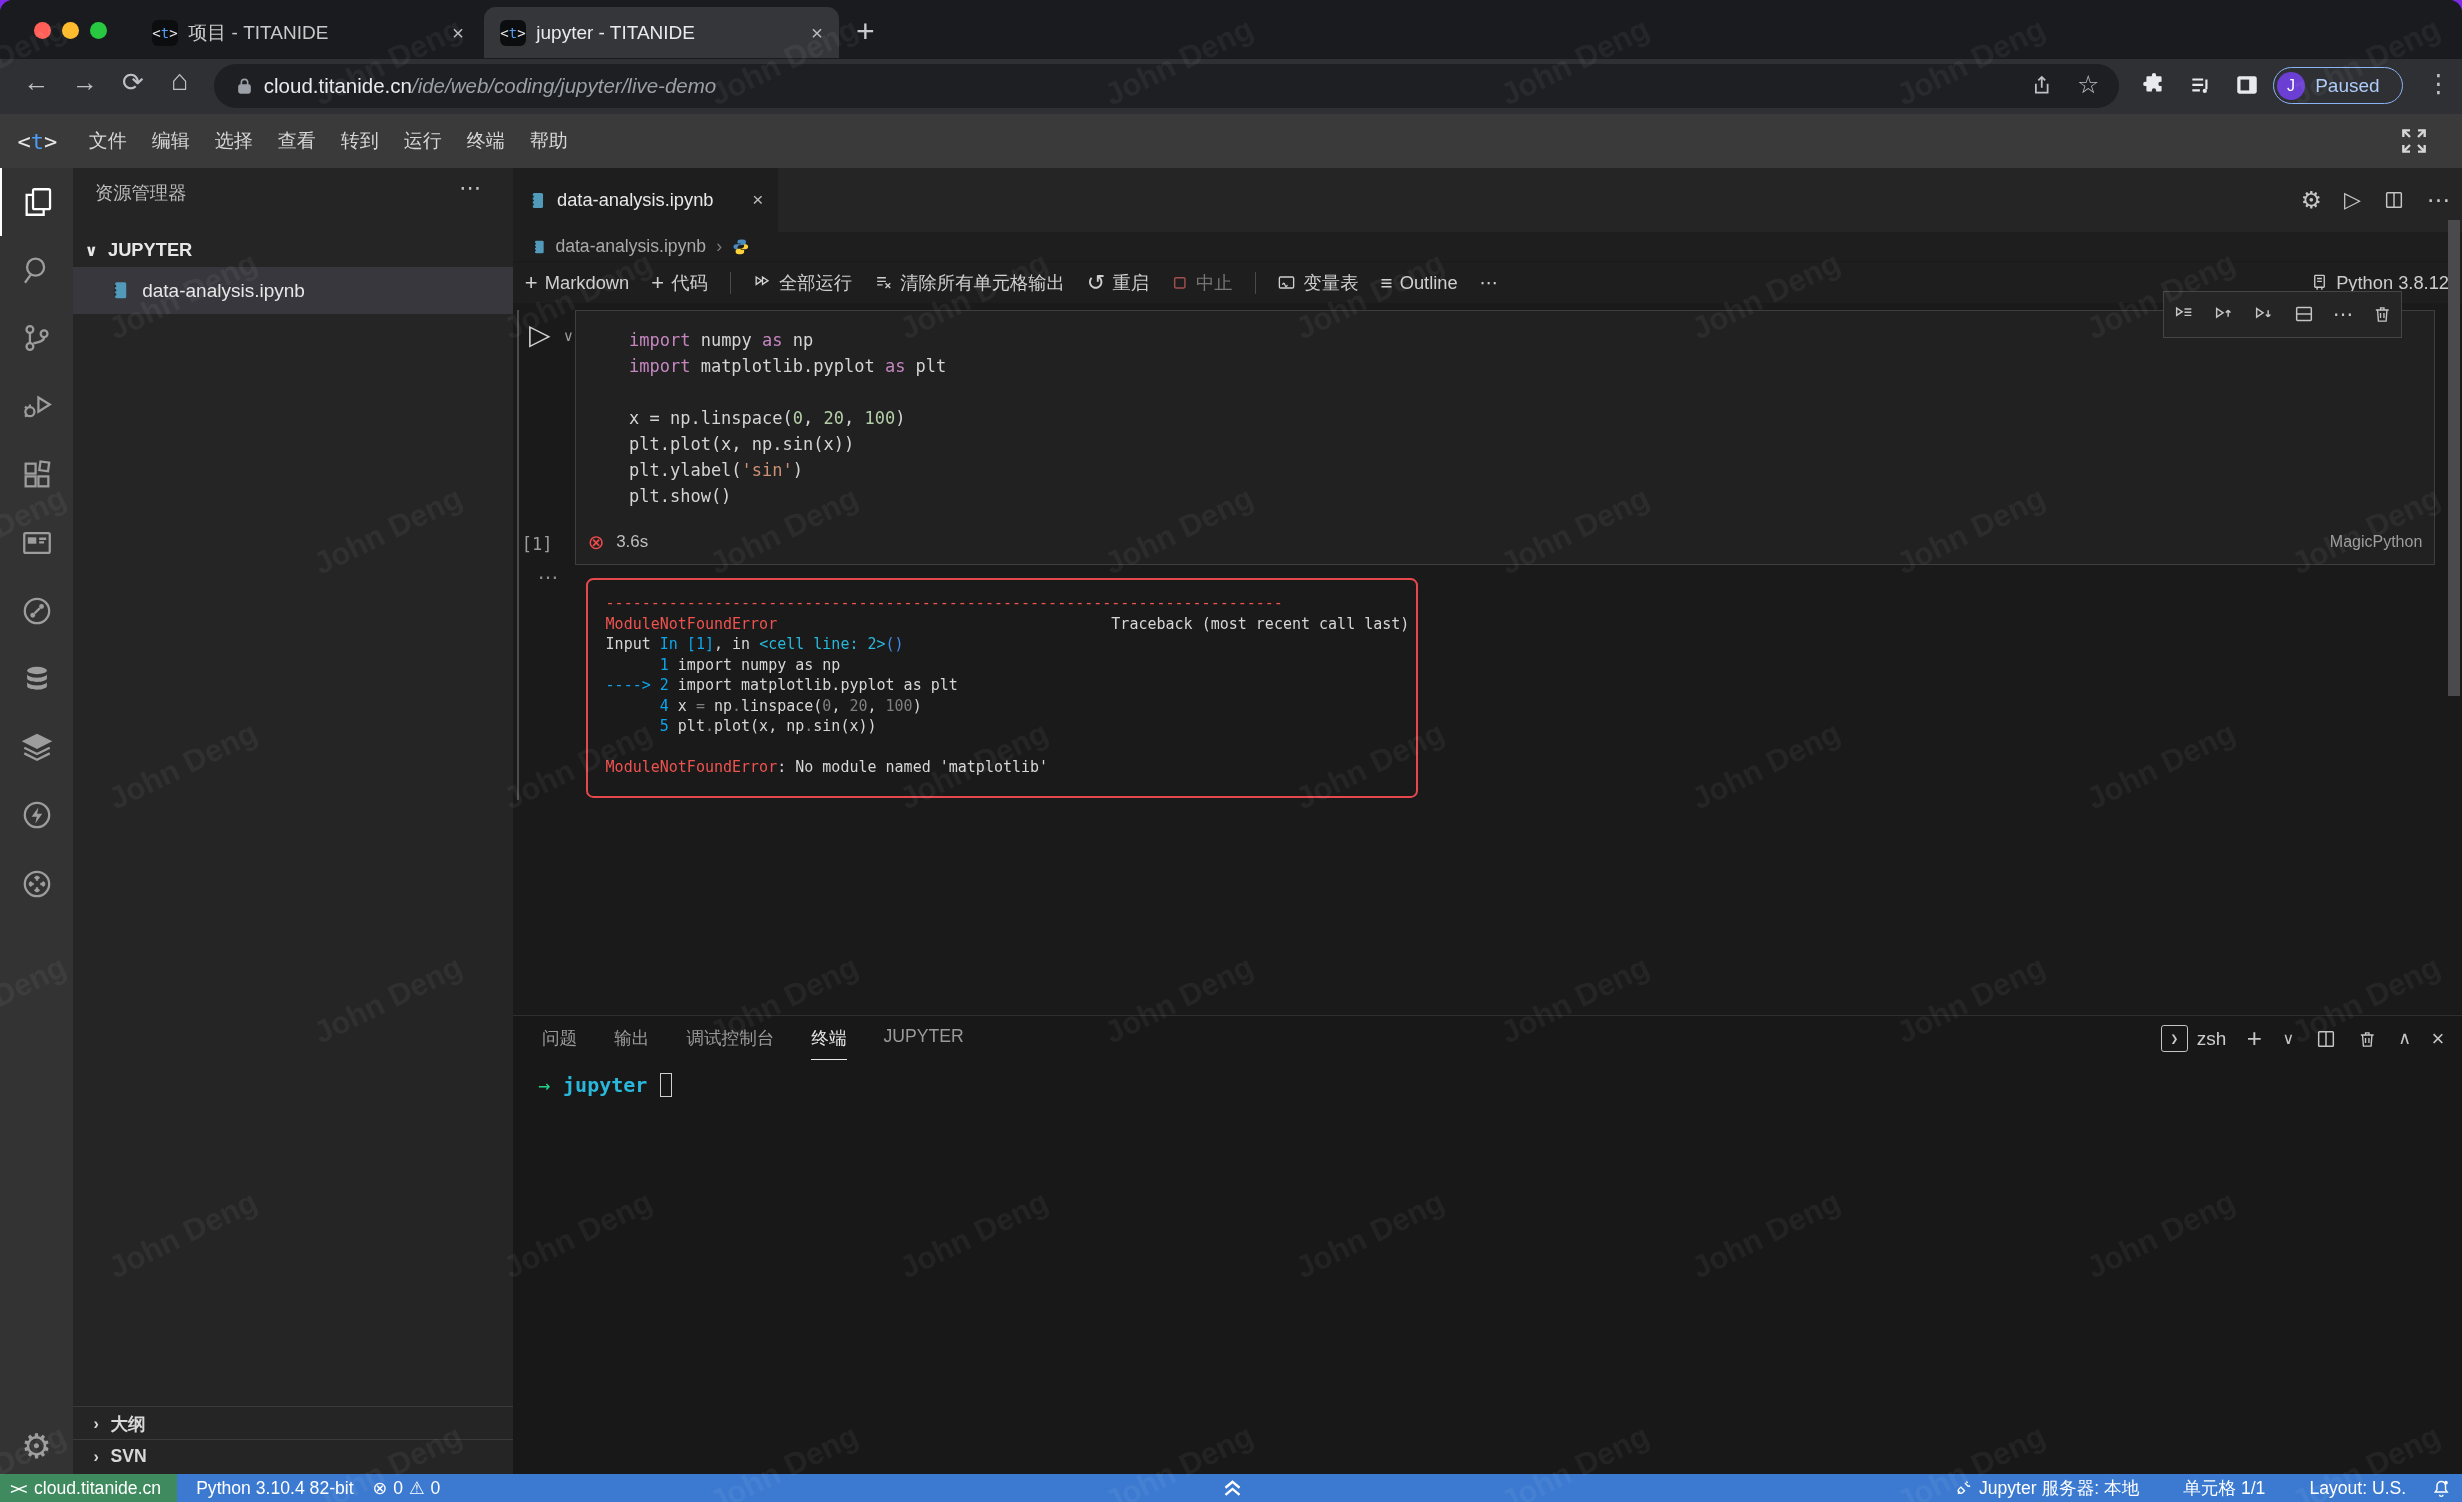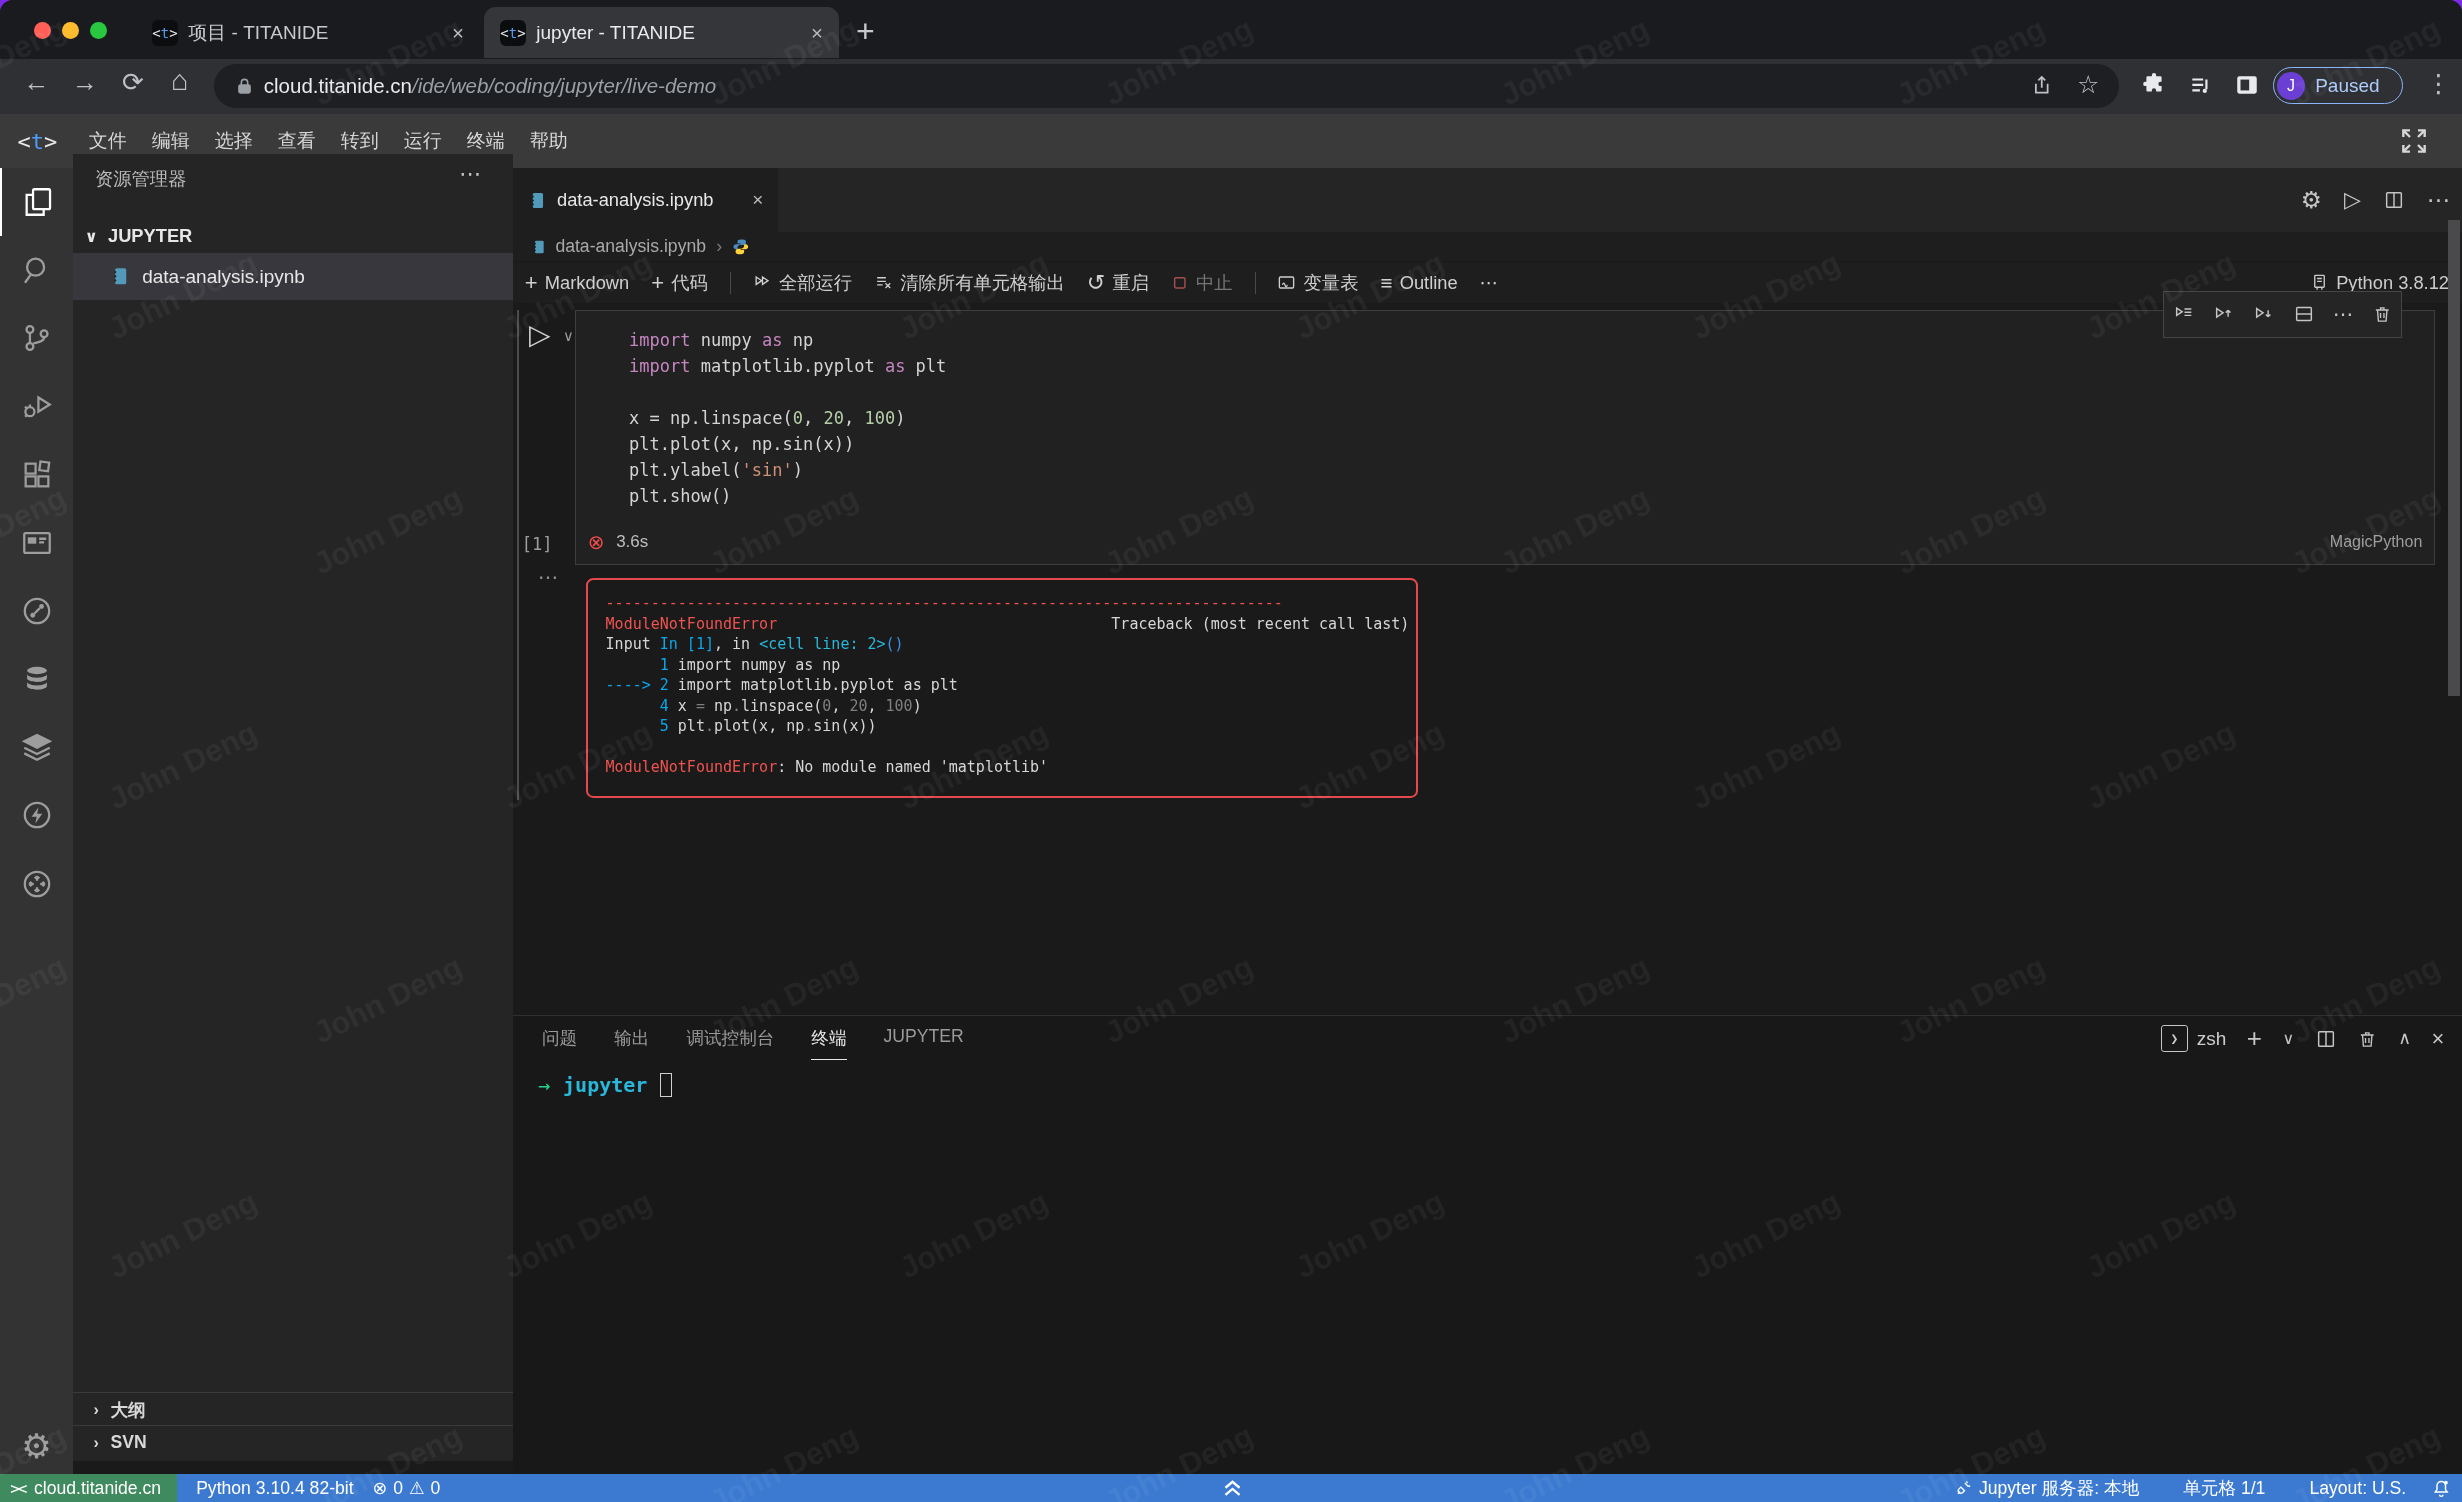"资源管理器" .sidebar { top: 154px -> 168px }
